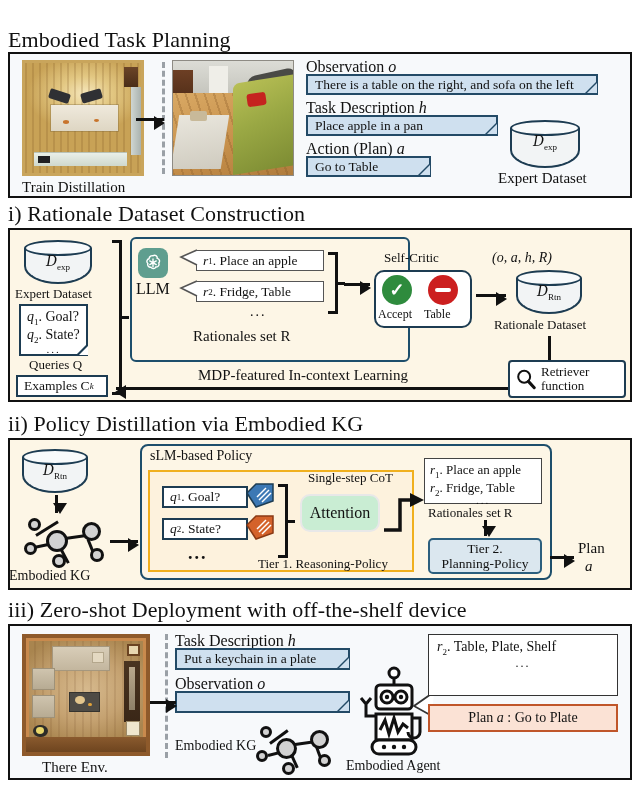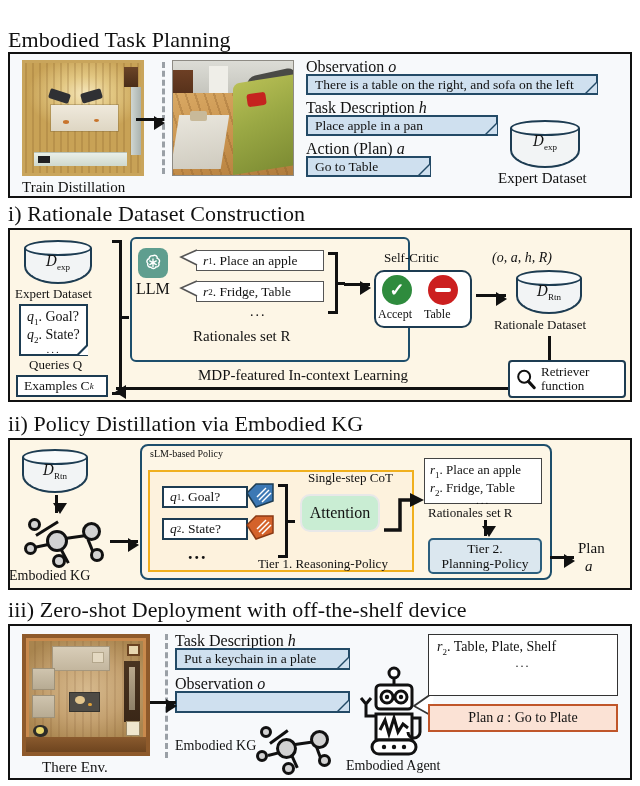"sLM-based Policy" div.caption { font-size: 10px -> 14px }
